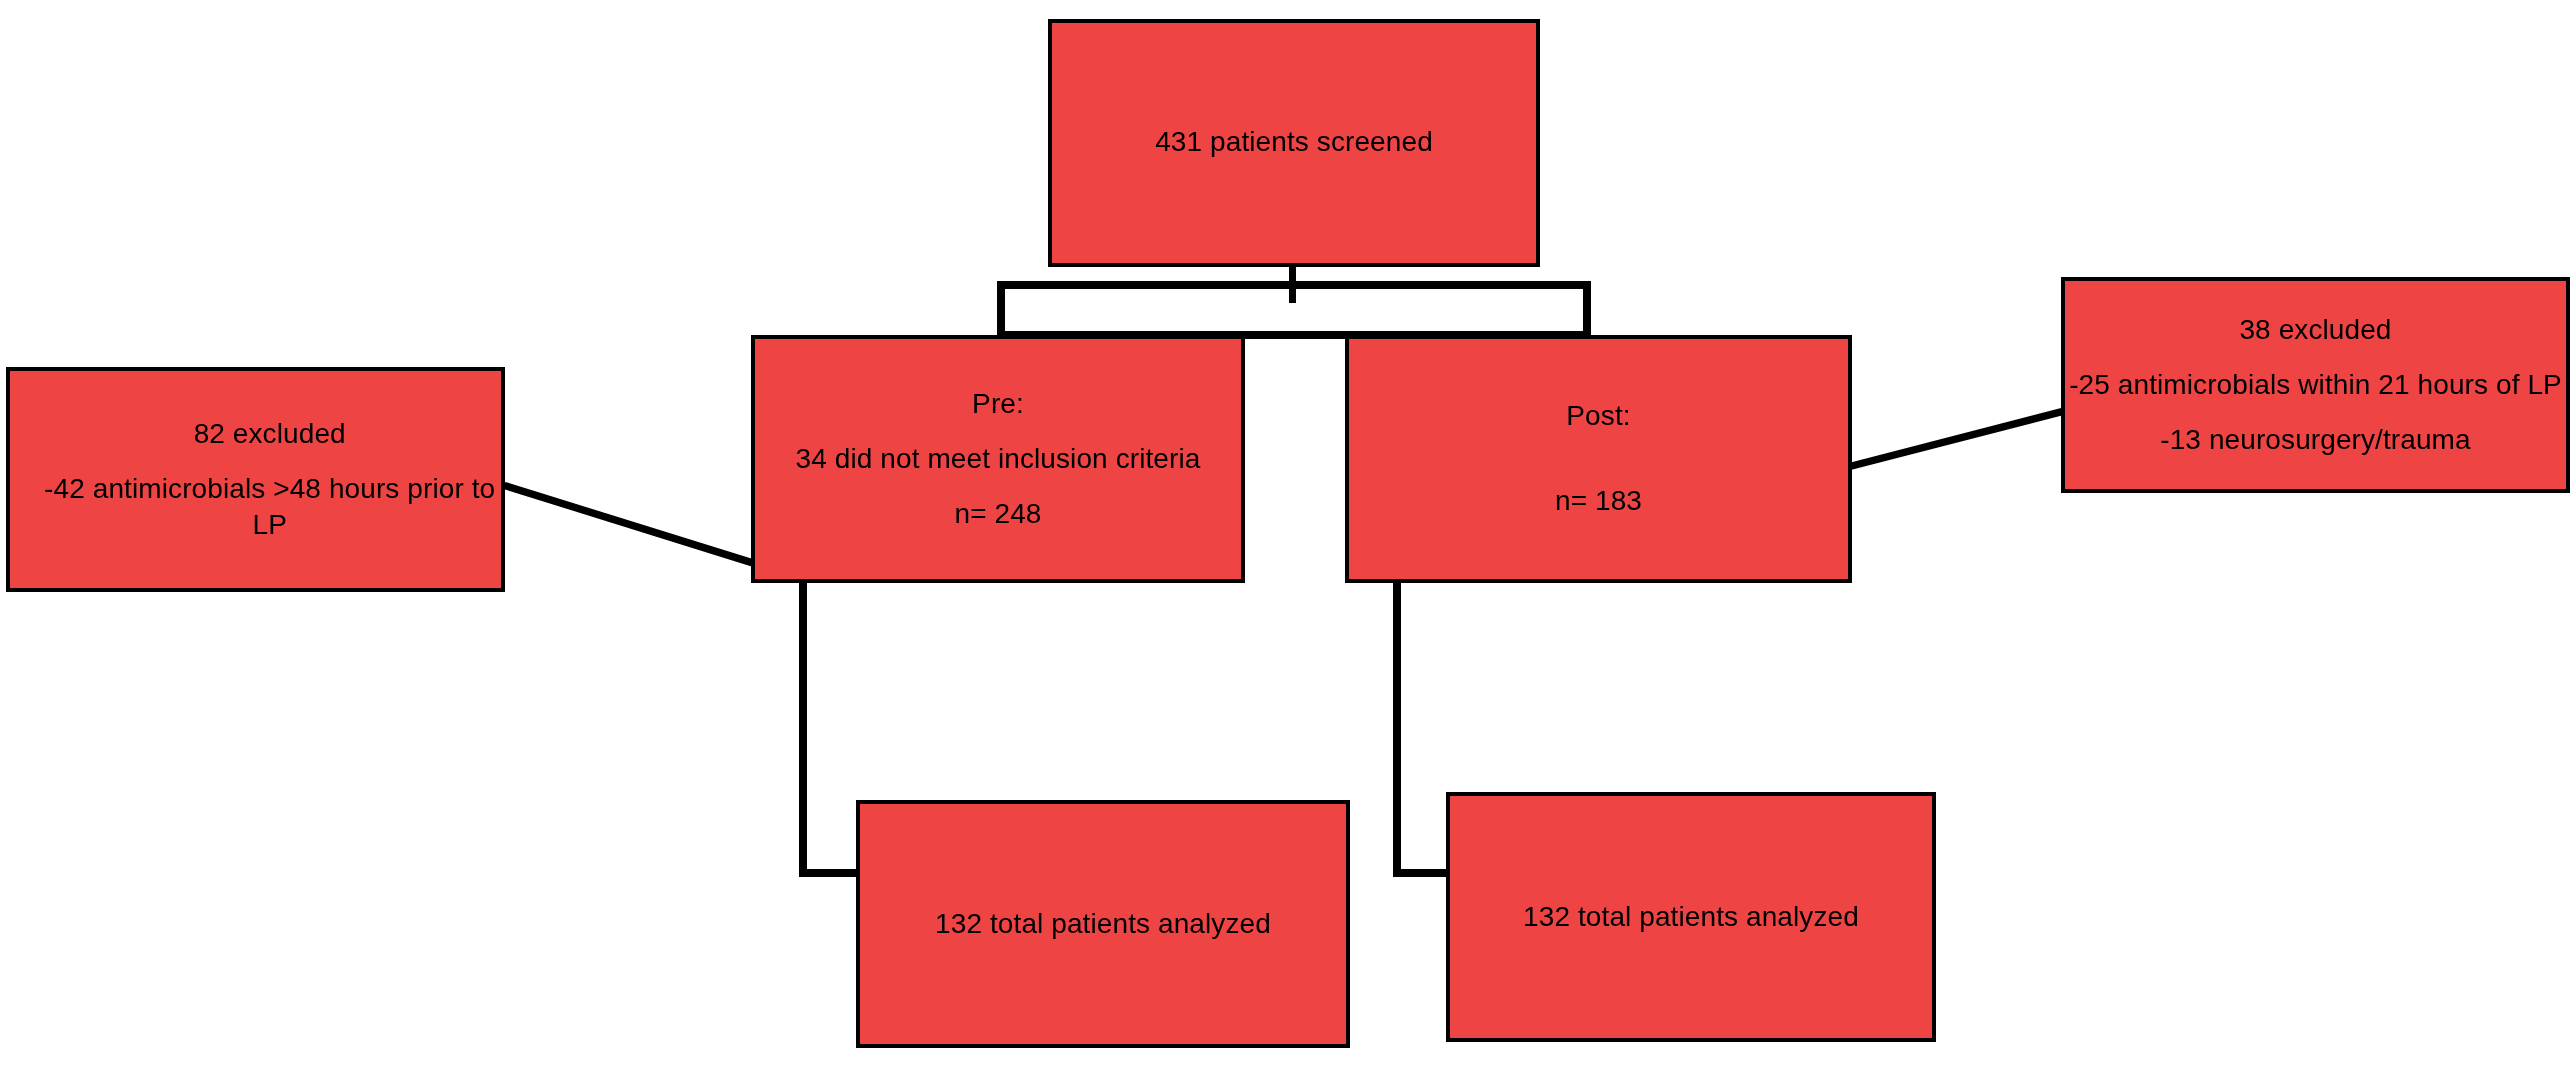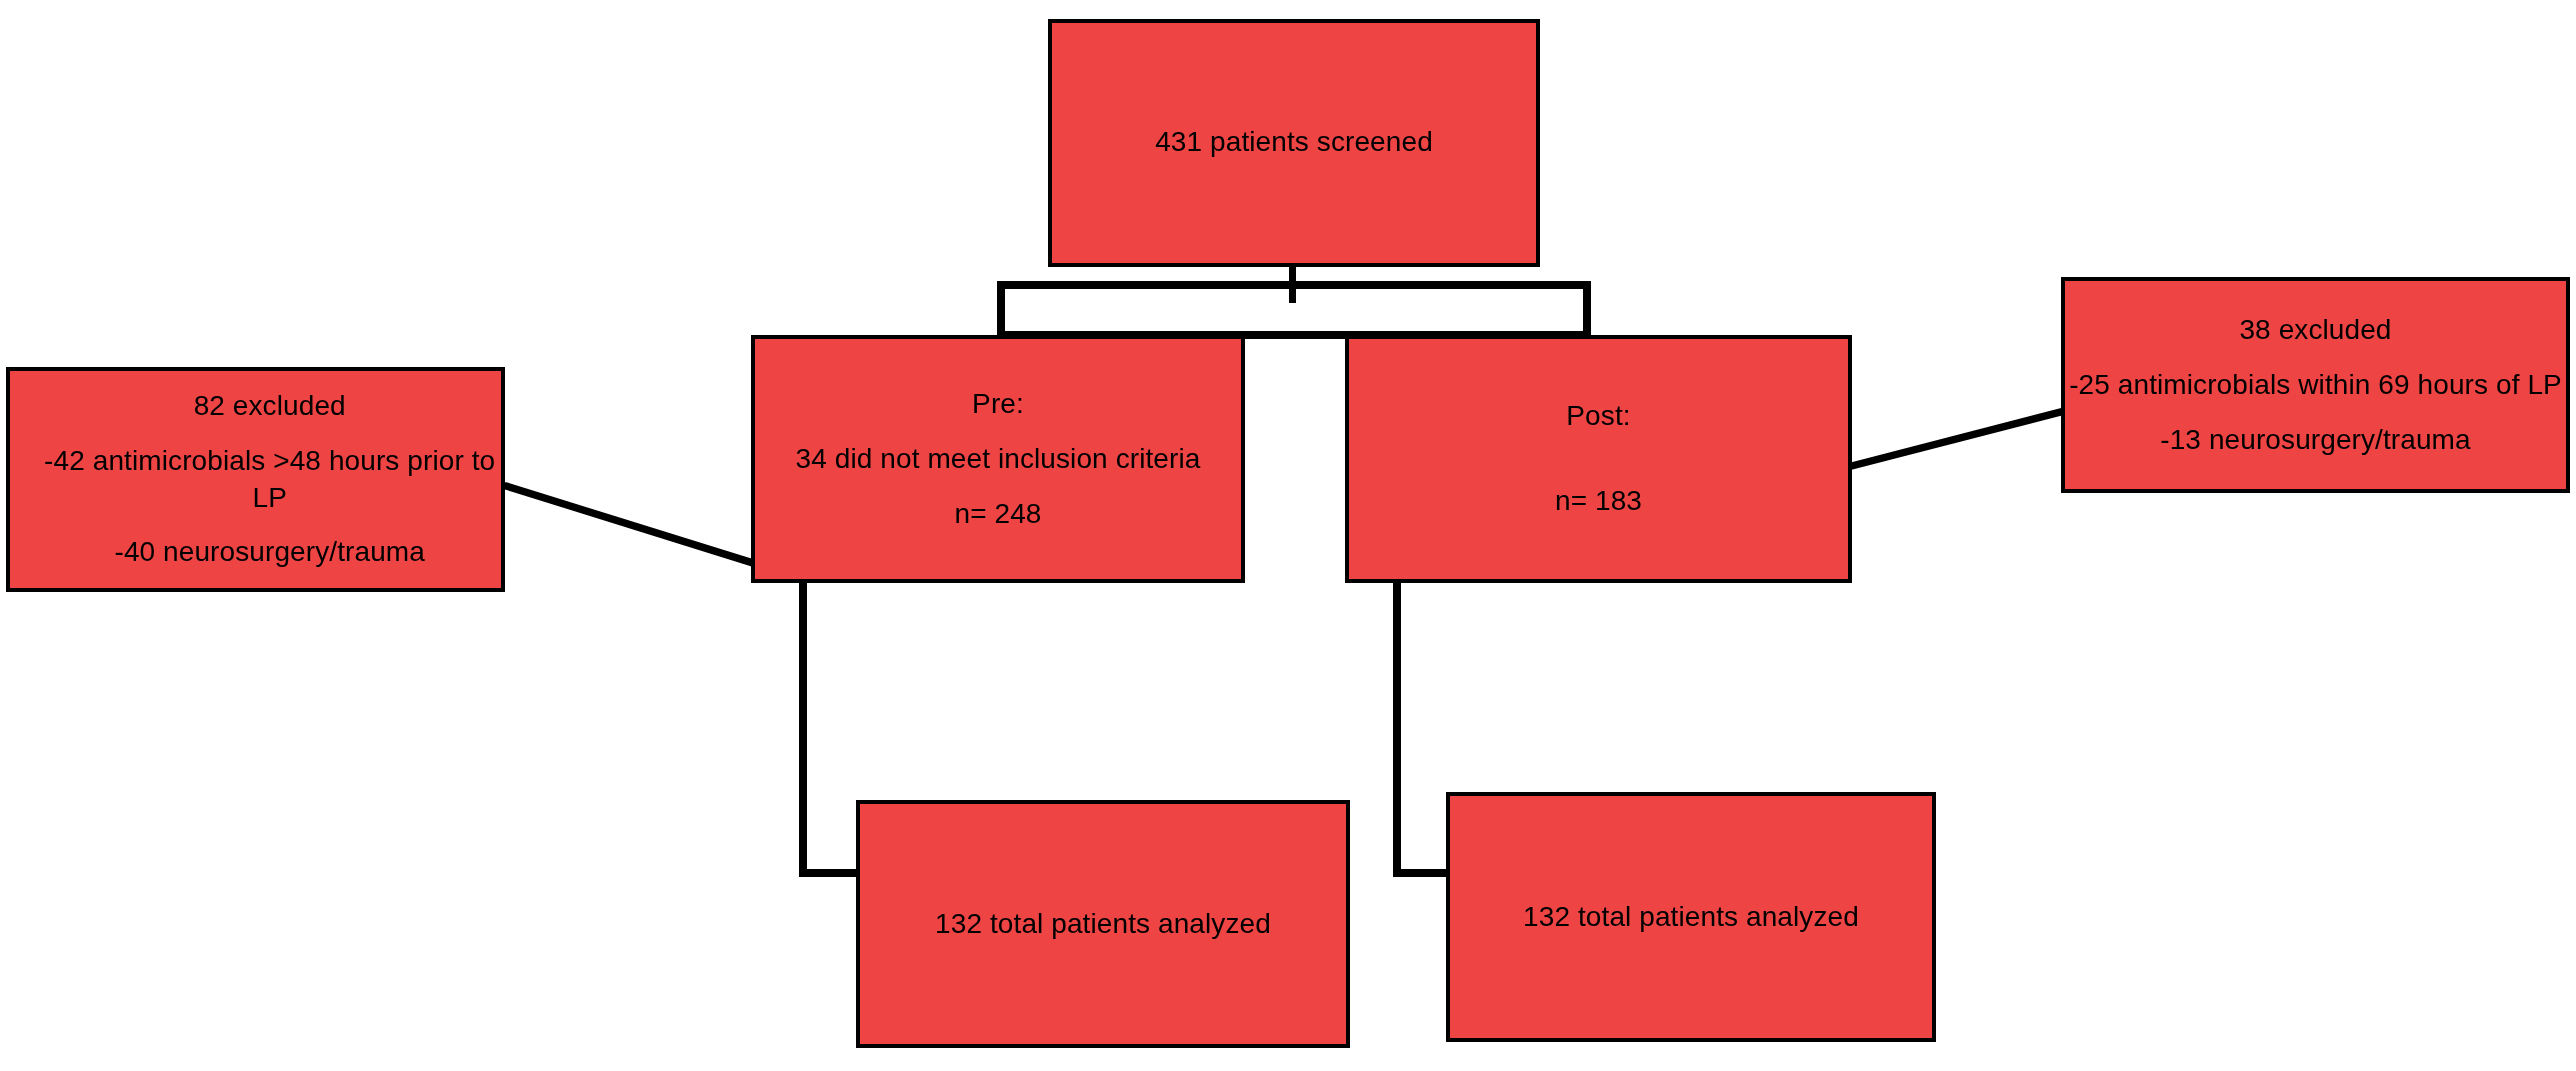"-25 antimicrobials within 69 hours" span.line { text: 69 -> 21 }
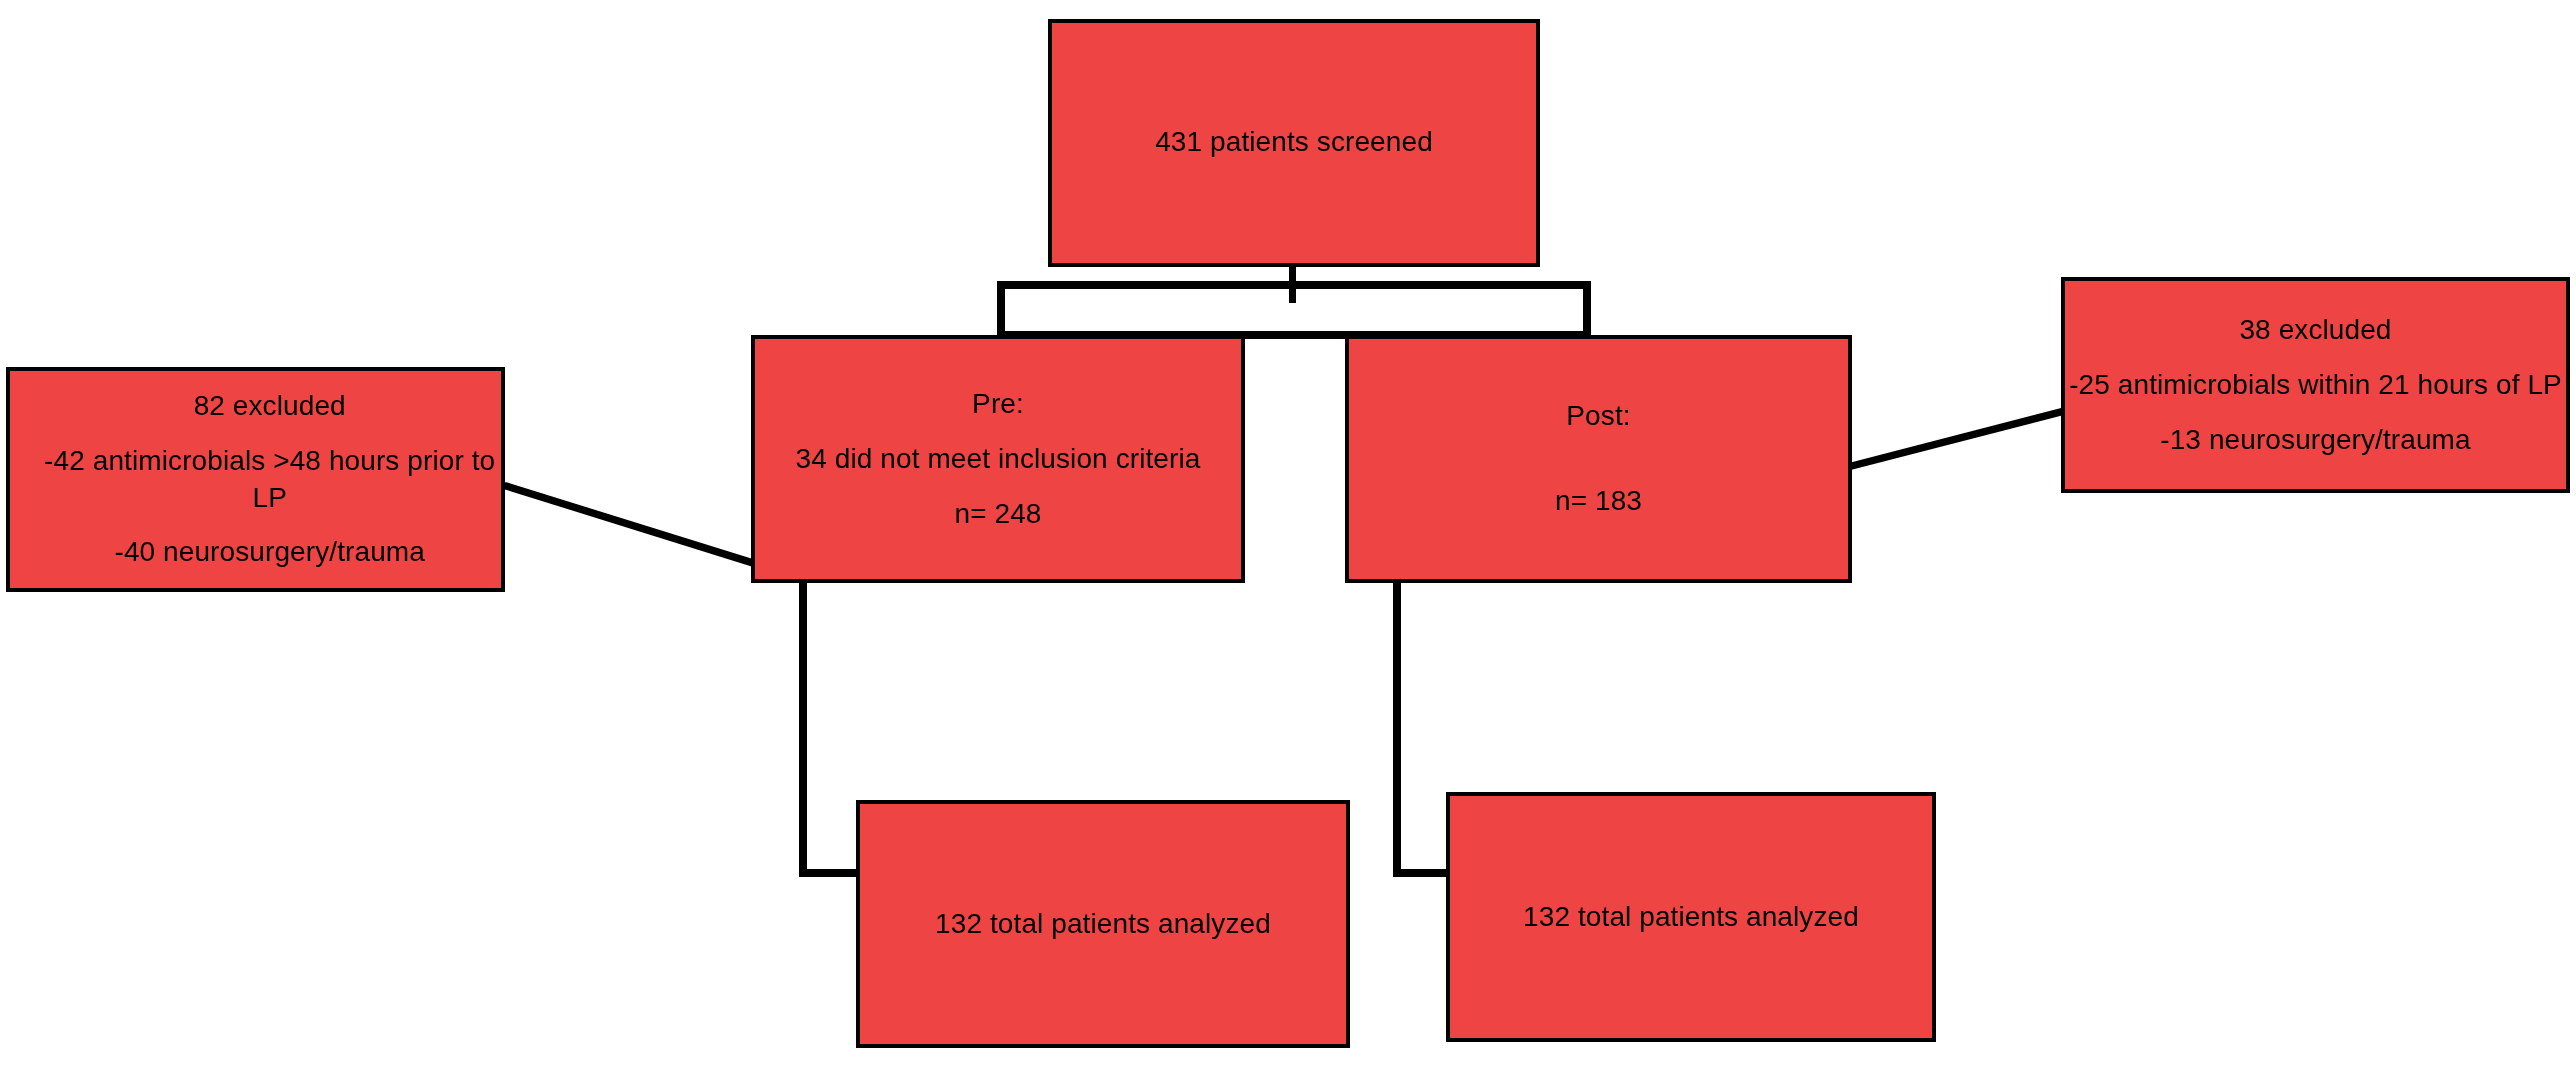"-40 neurosurgery/trauma" div.para { html: <div> <span>-40 neurosurgery/trauma</span> </div> -> none }
